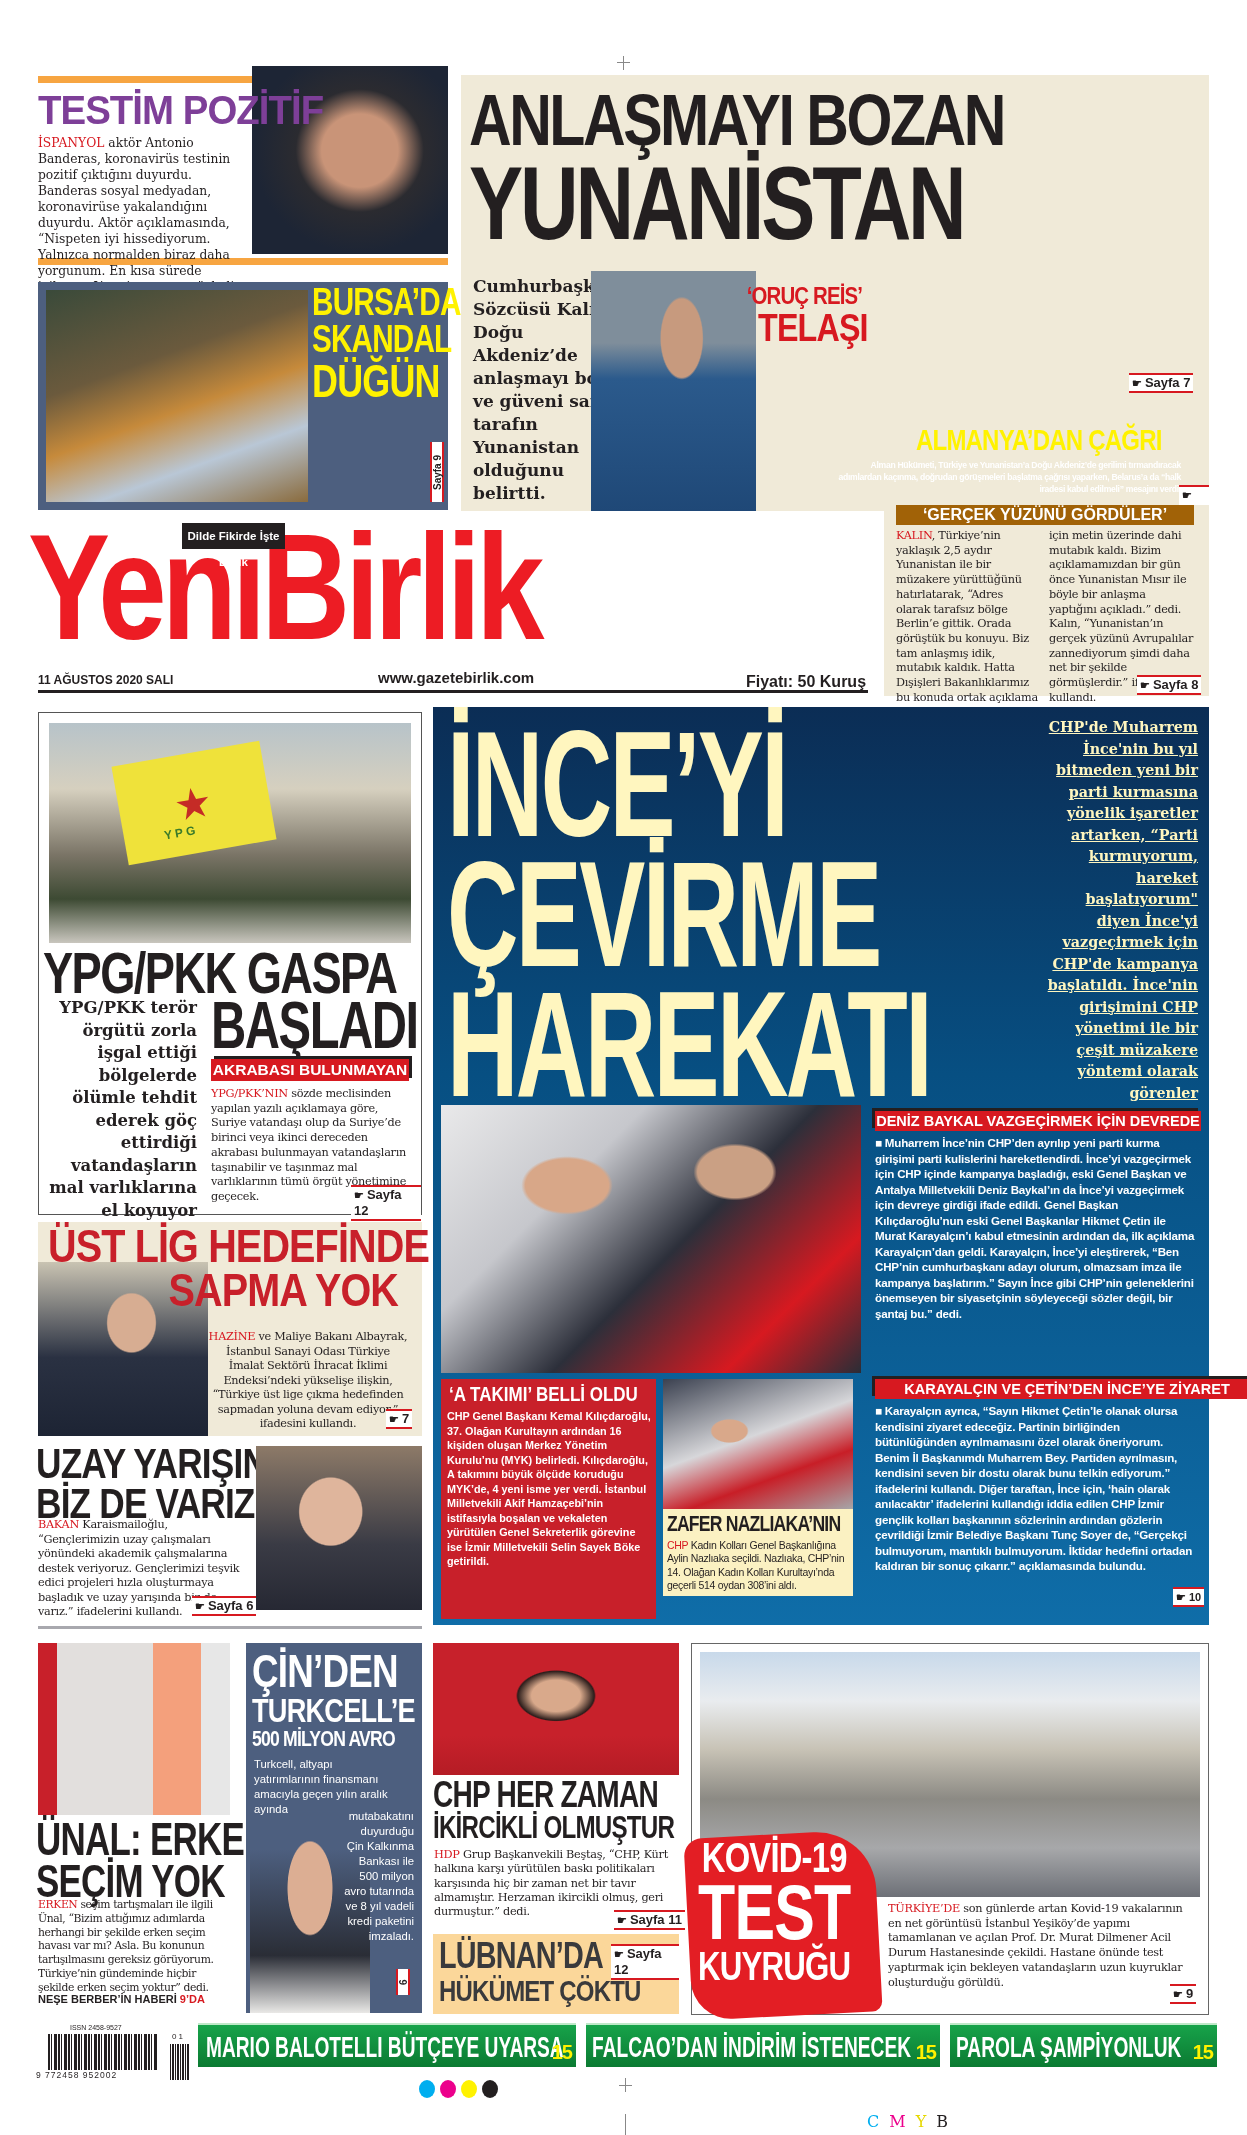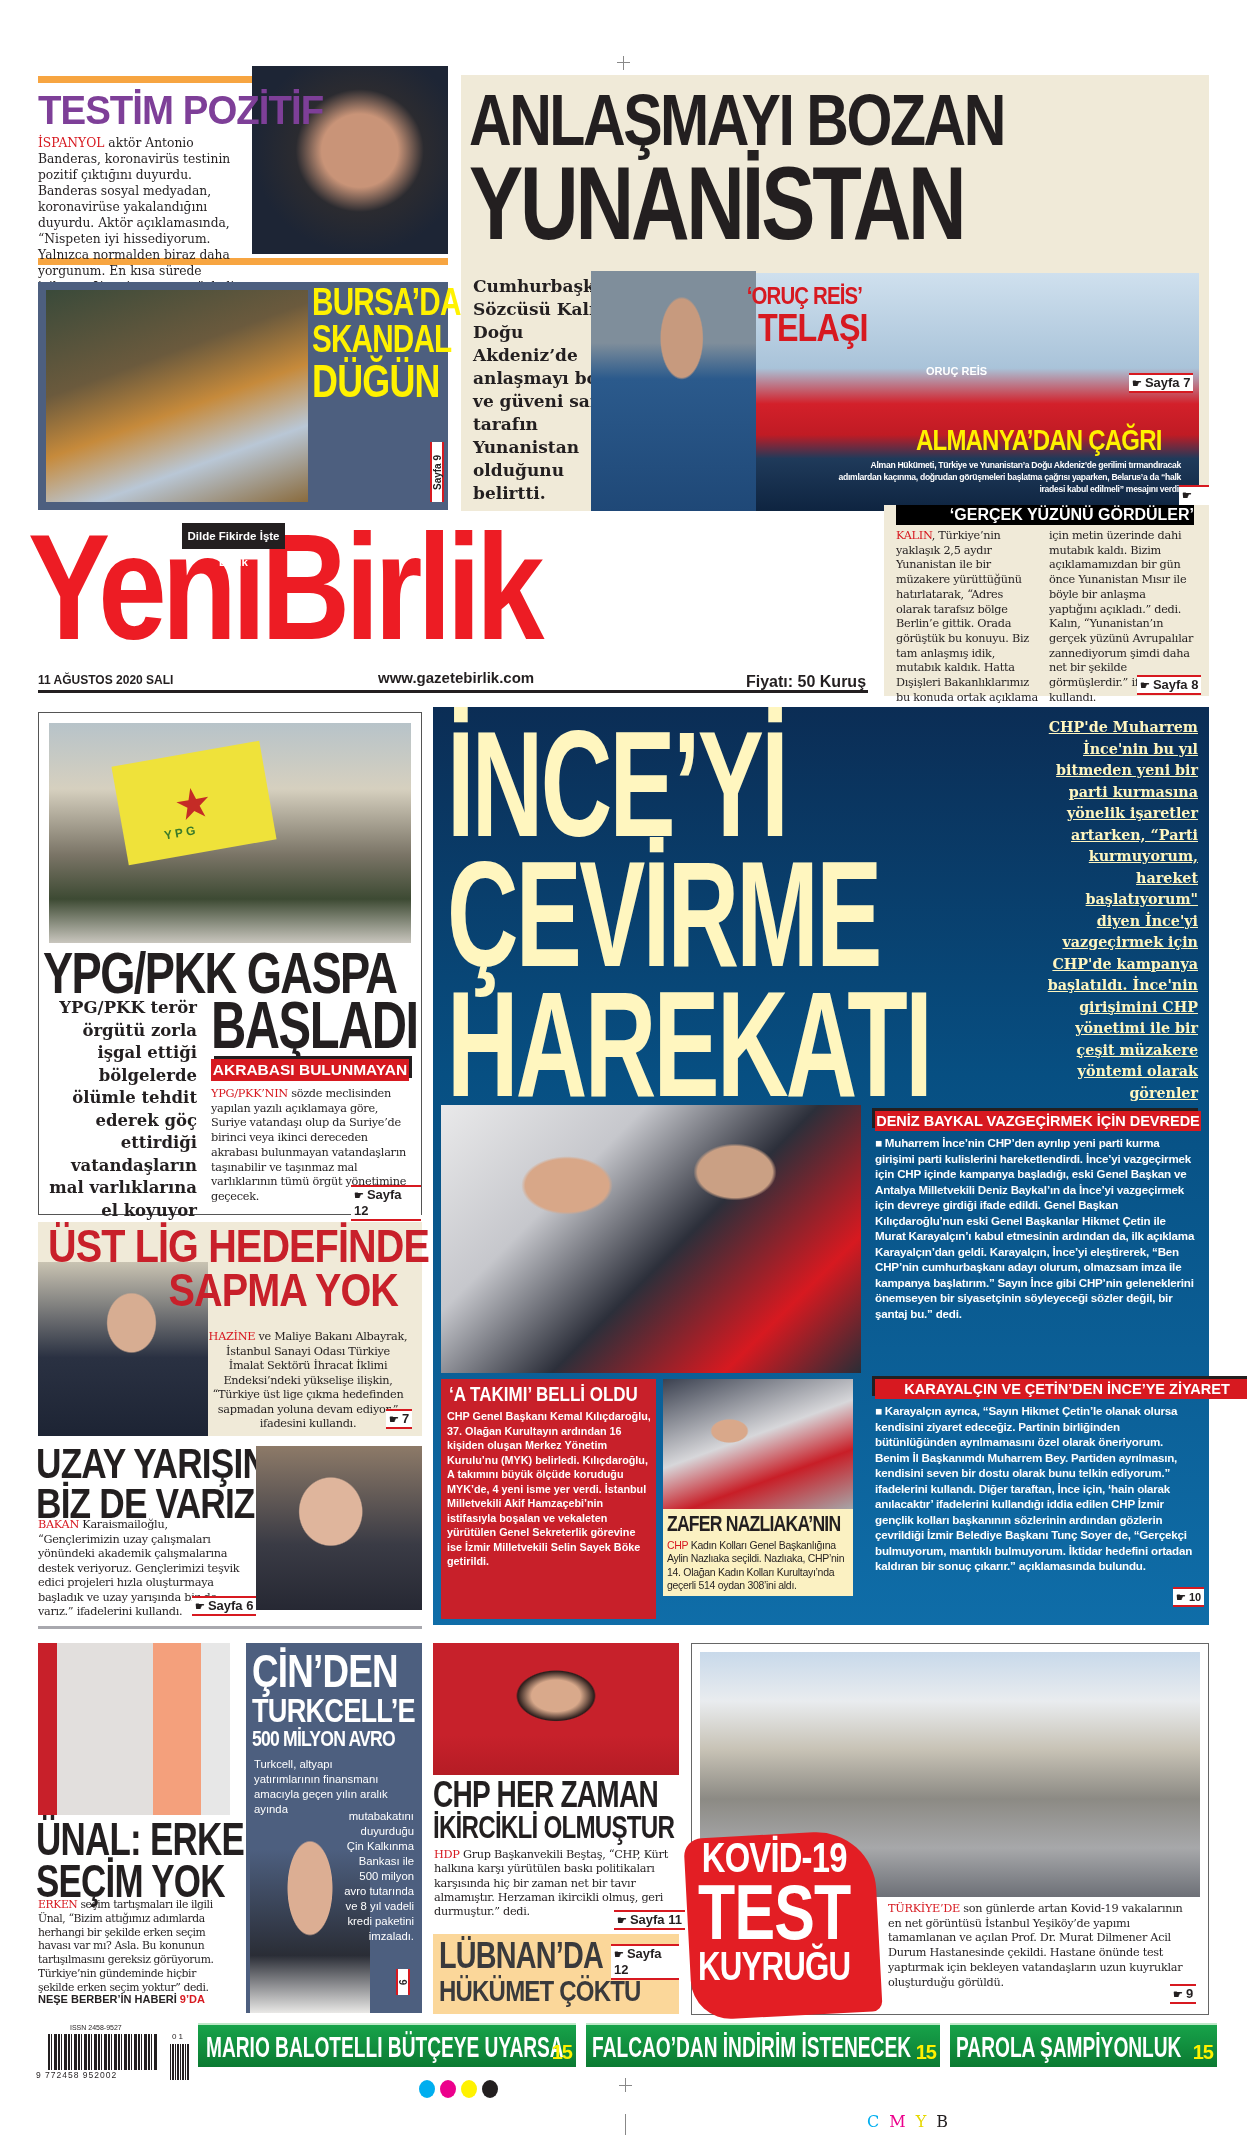"ORUÇ REİS" div.photo { html: <div> <div>ORUÇ REİS</div> </div> -> none }
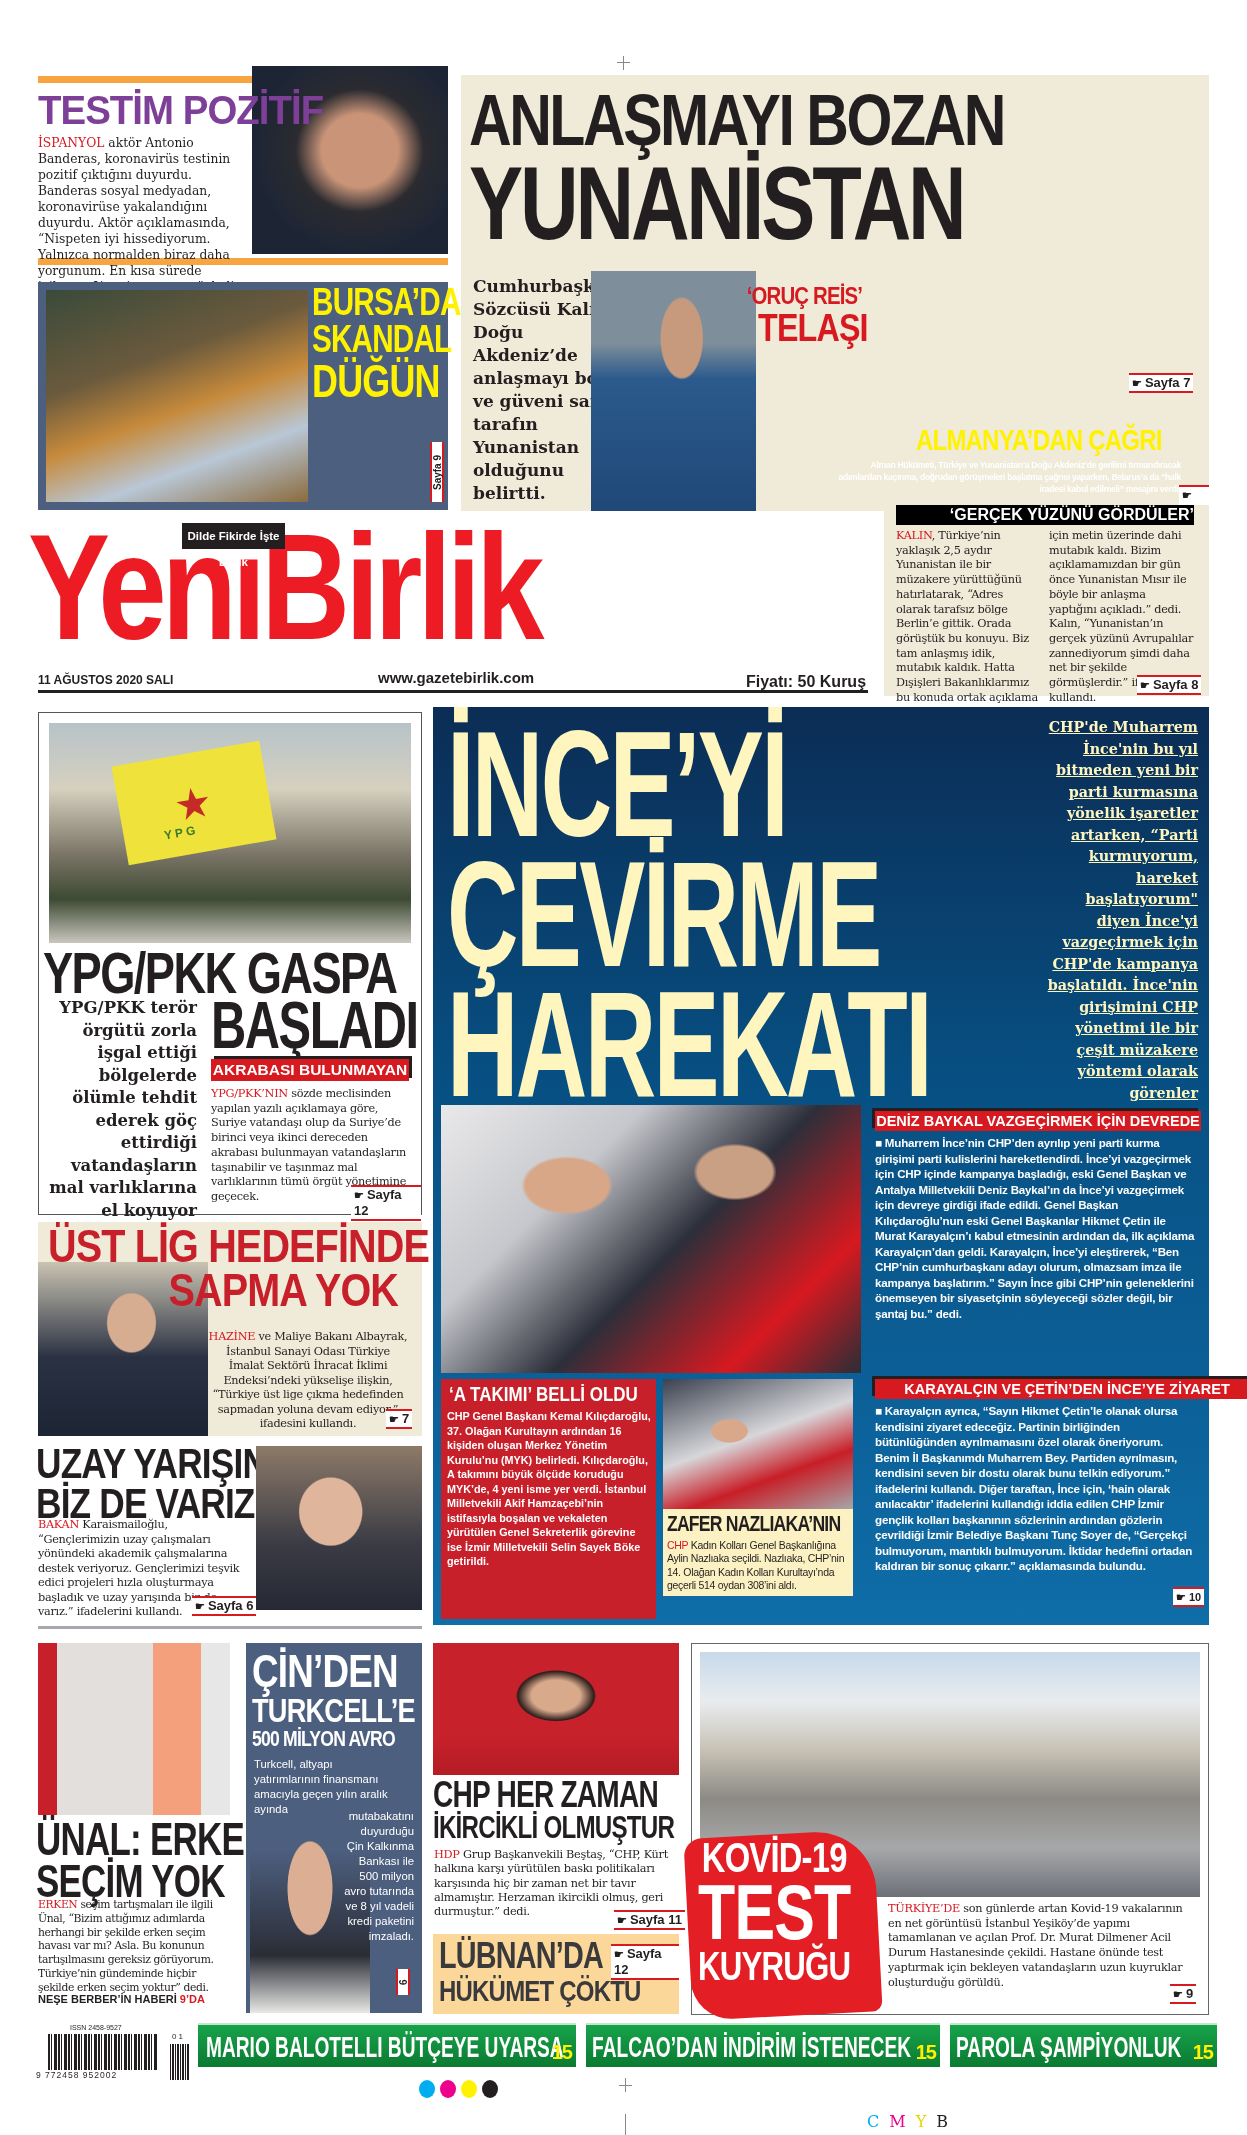"‘GERÇEK YÜZÜNÜ GÖRDÜLER’" div.abs { background: #000000 -> #a16207; text-align: right -> center }
